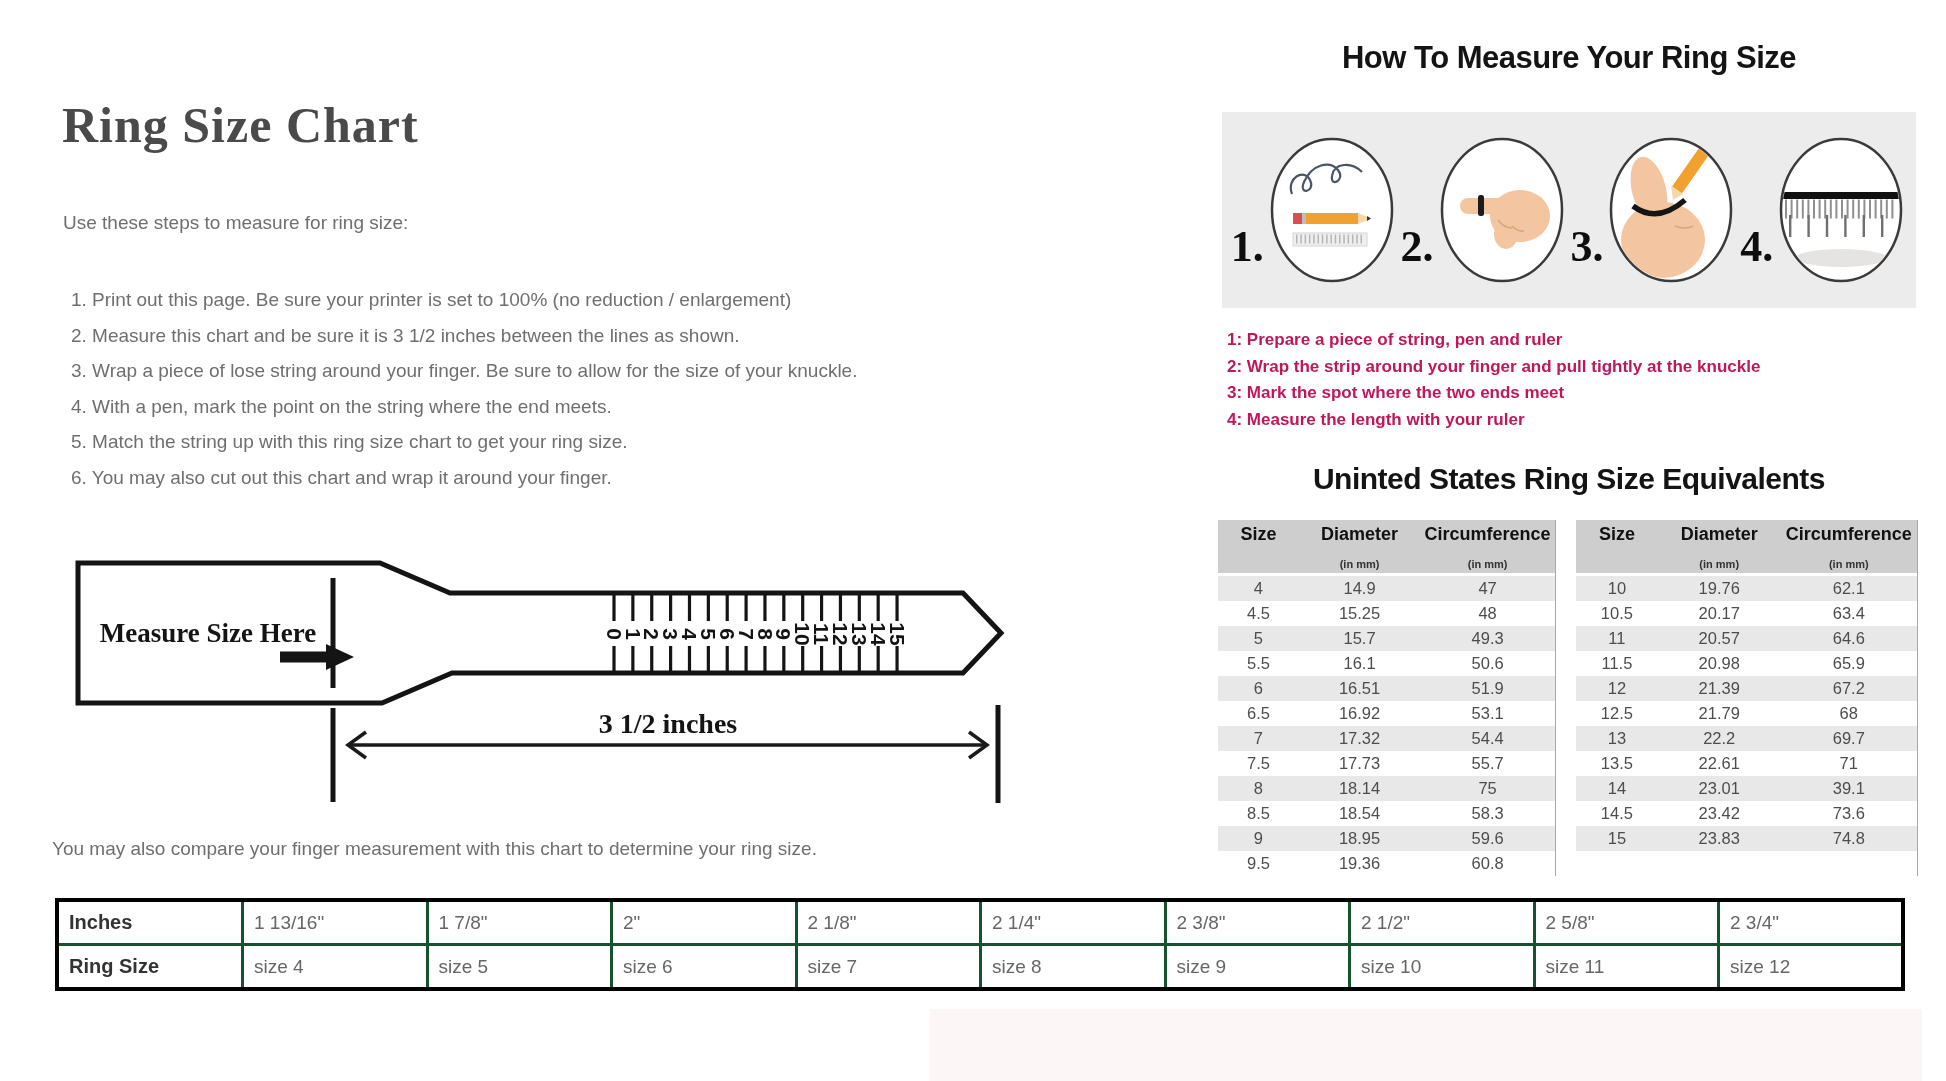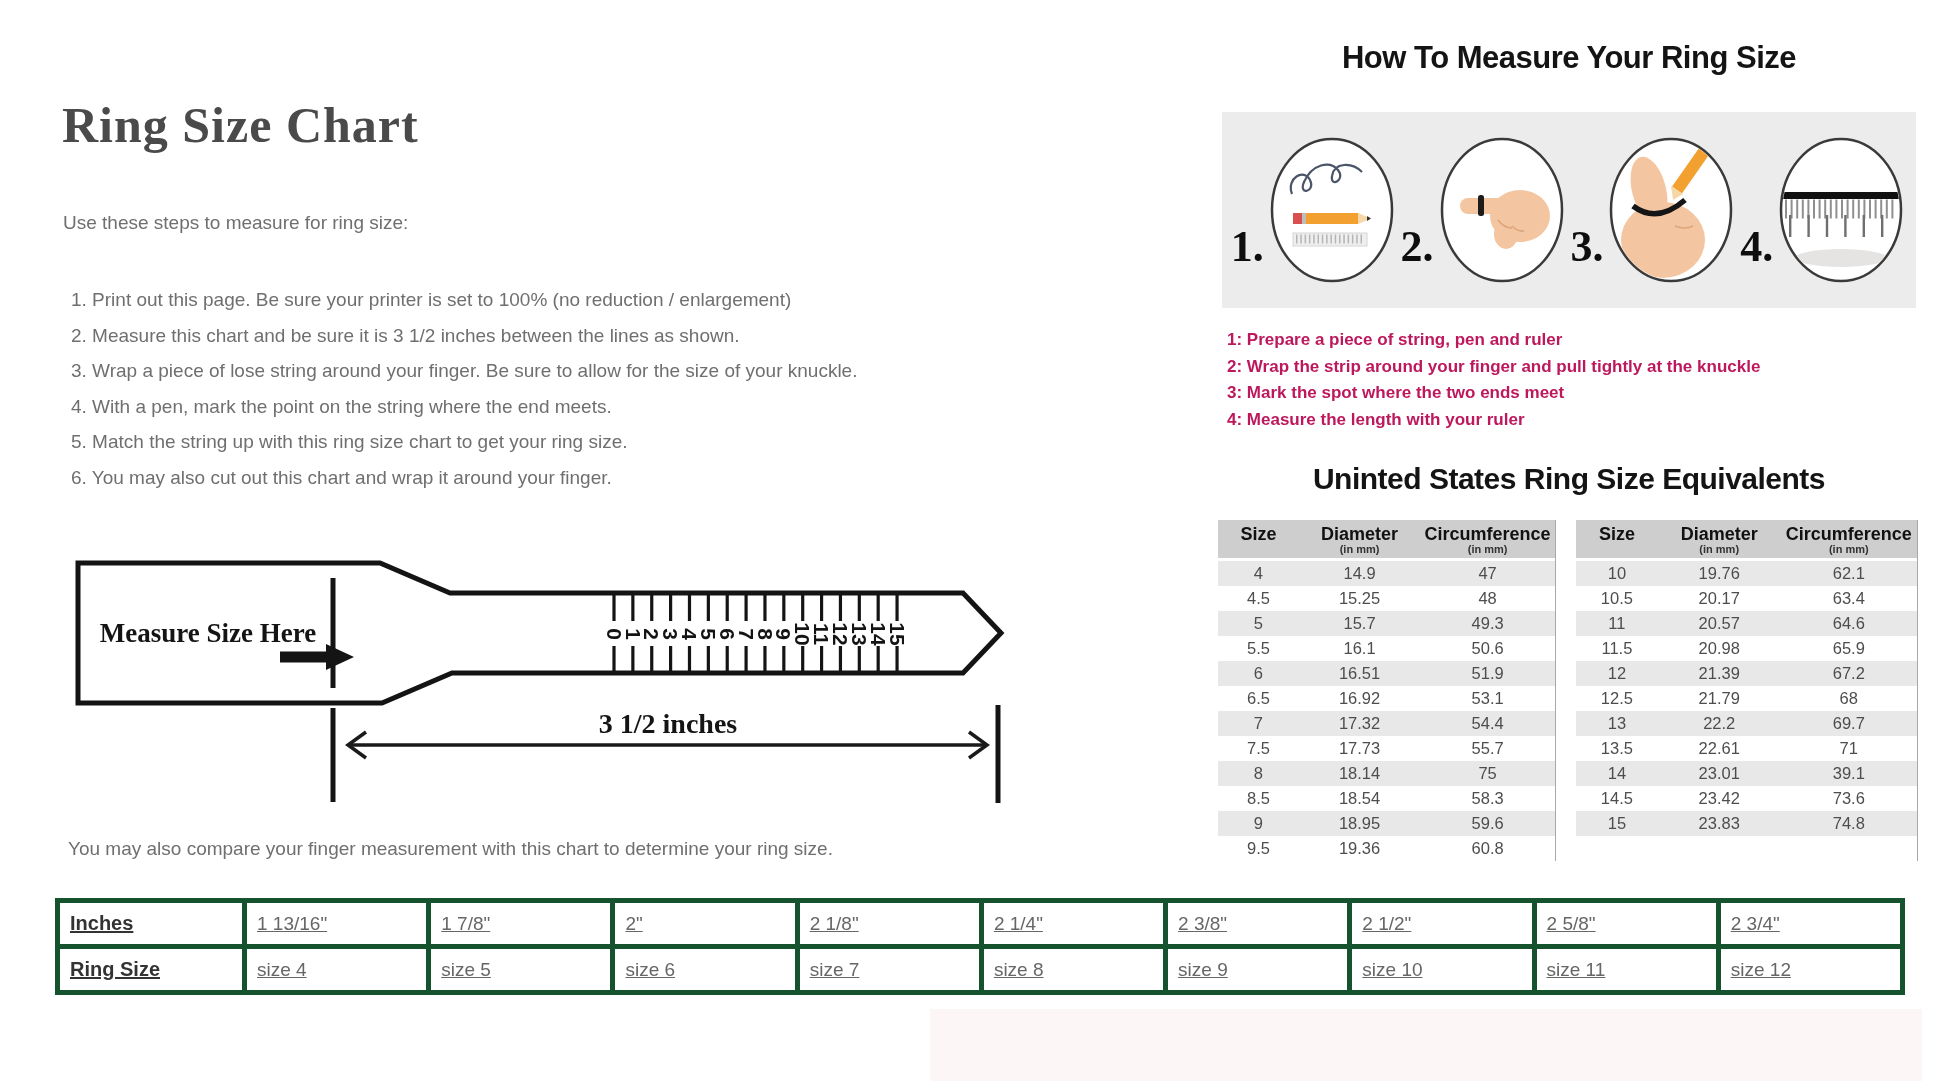"(in mm)" .equiv th .sub { margin-top: 1px -> 16px }
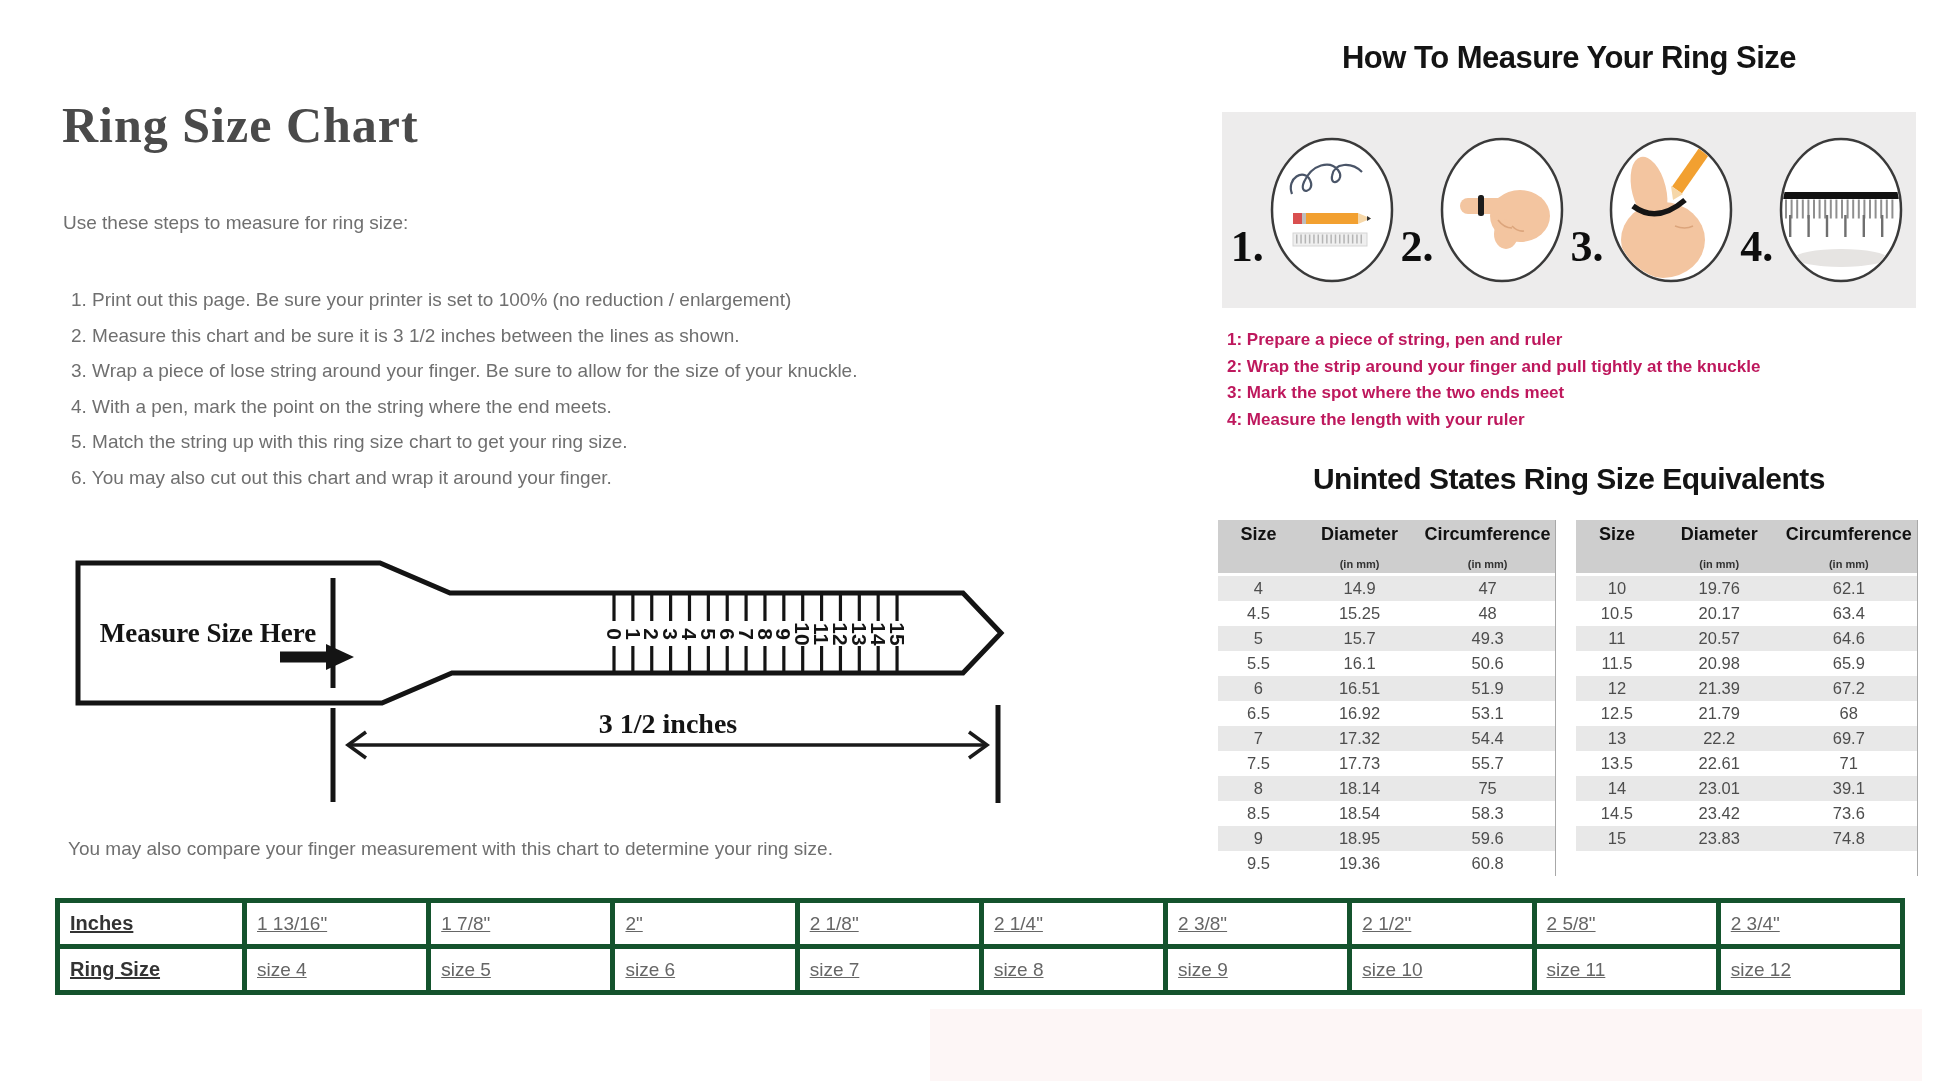"You may also compare your" .compare-note { left: 68px -> 52px }
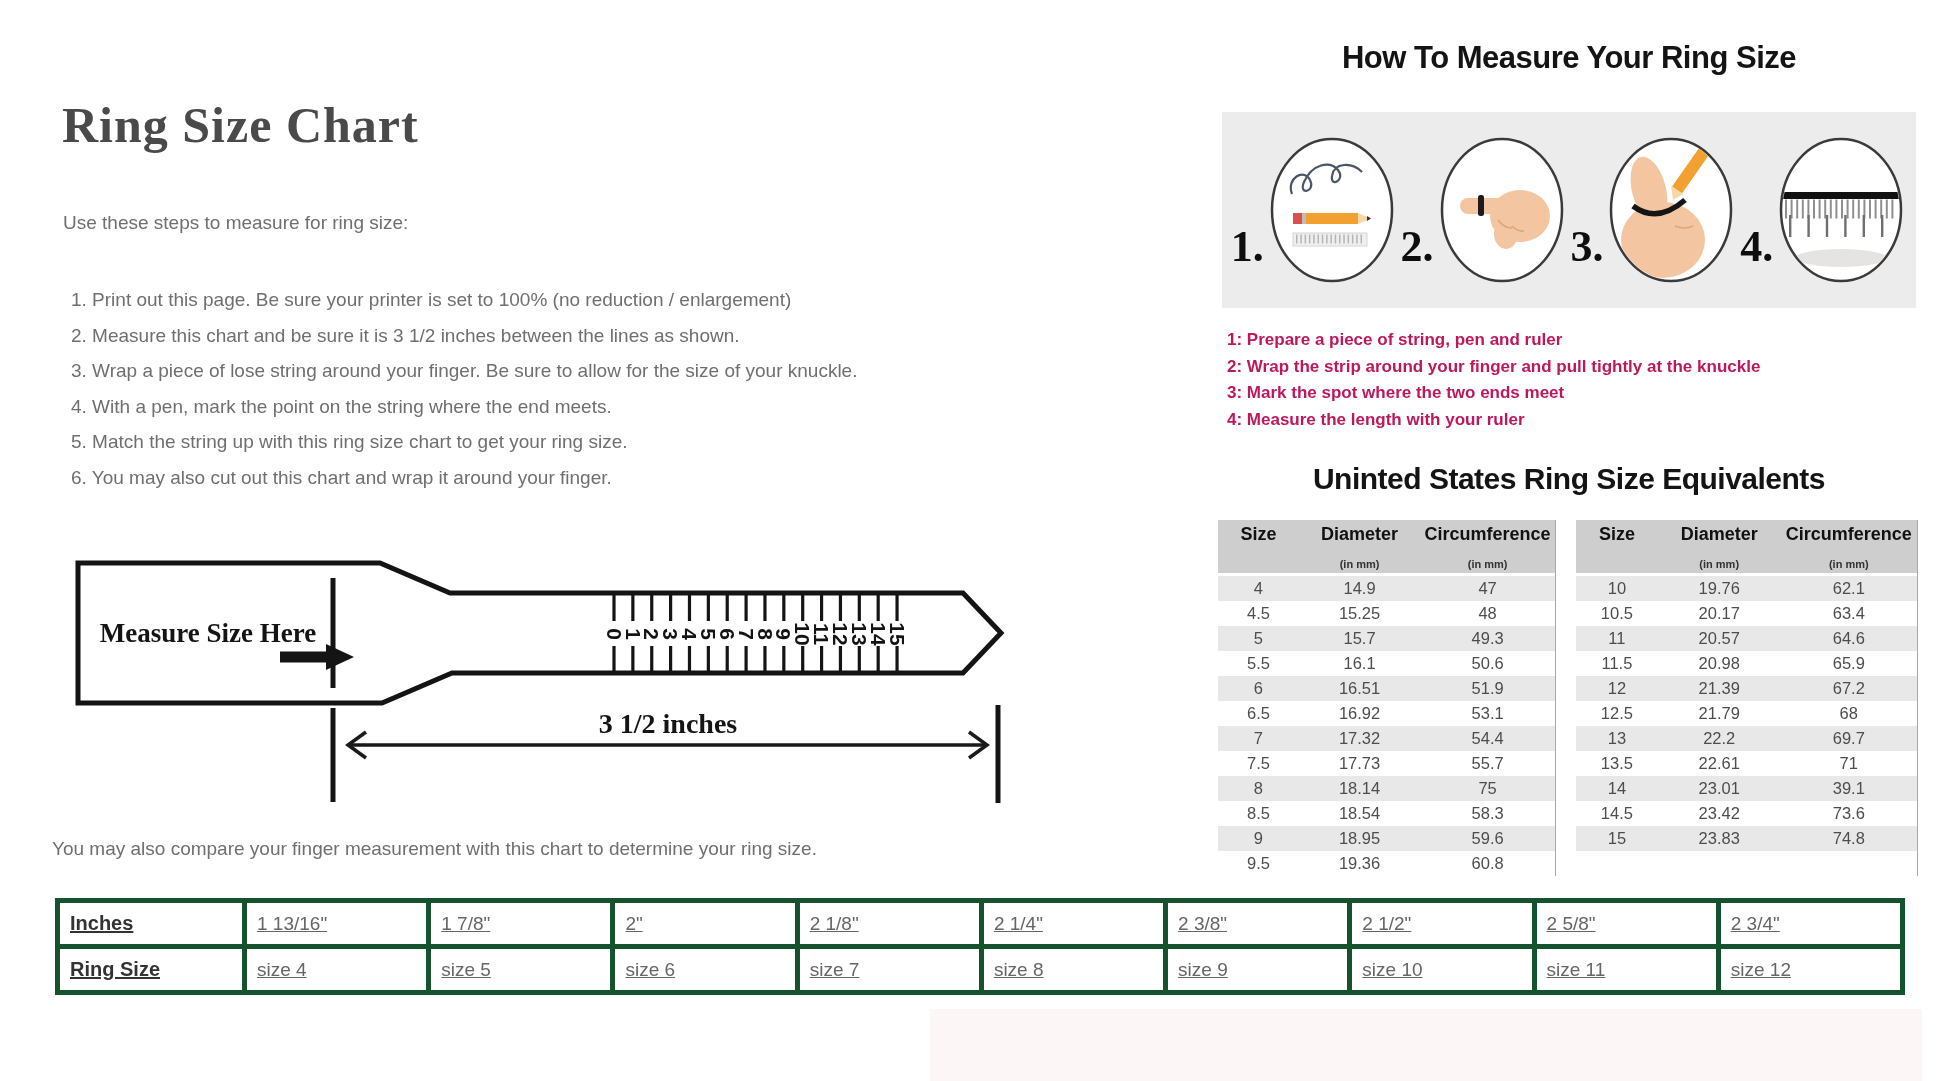"Inches" .bottom-table td { border: 5px solid #14532d -> 3px solid #14532d; text-decoration: underline -> none }
